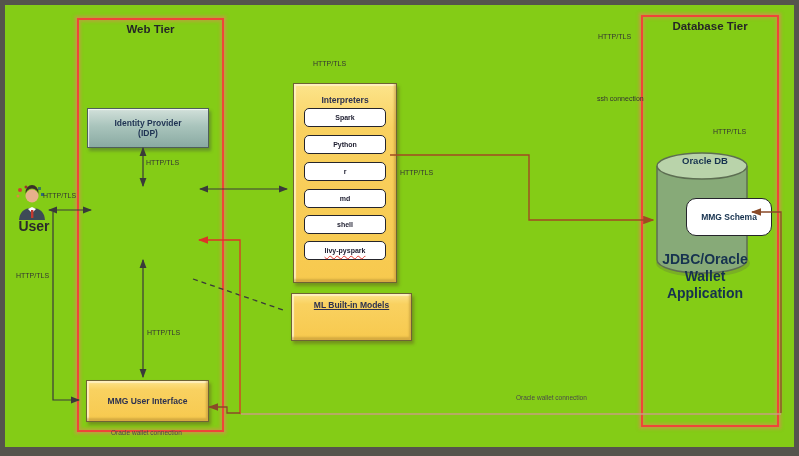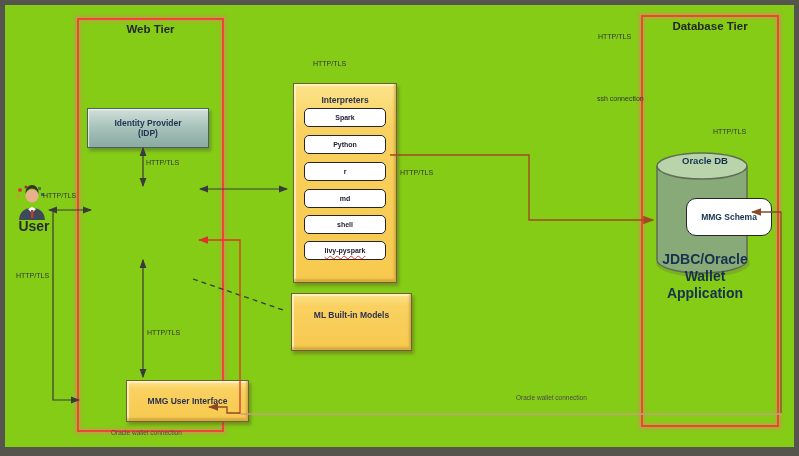"ML Built-in Models" div.ynode { padding-top: 16px -> 6px; text-decoration: none -> underline }
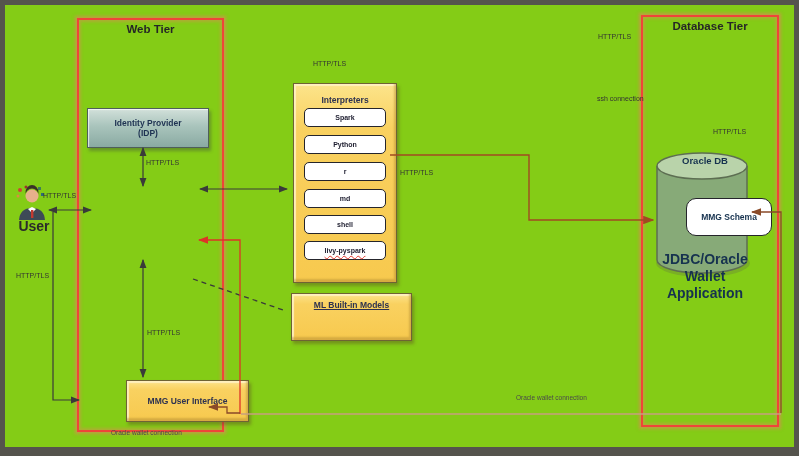"MMG User Interface" div.ynode { margin-left: 40px -> none }
